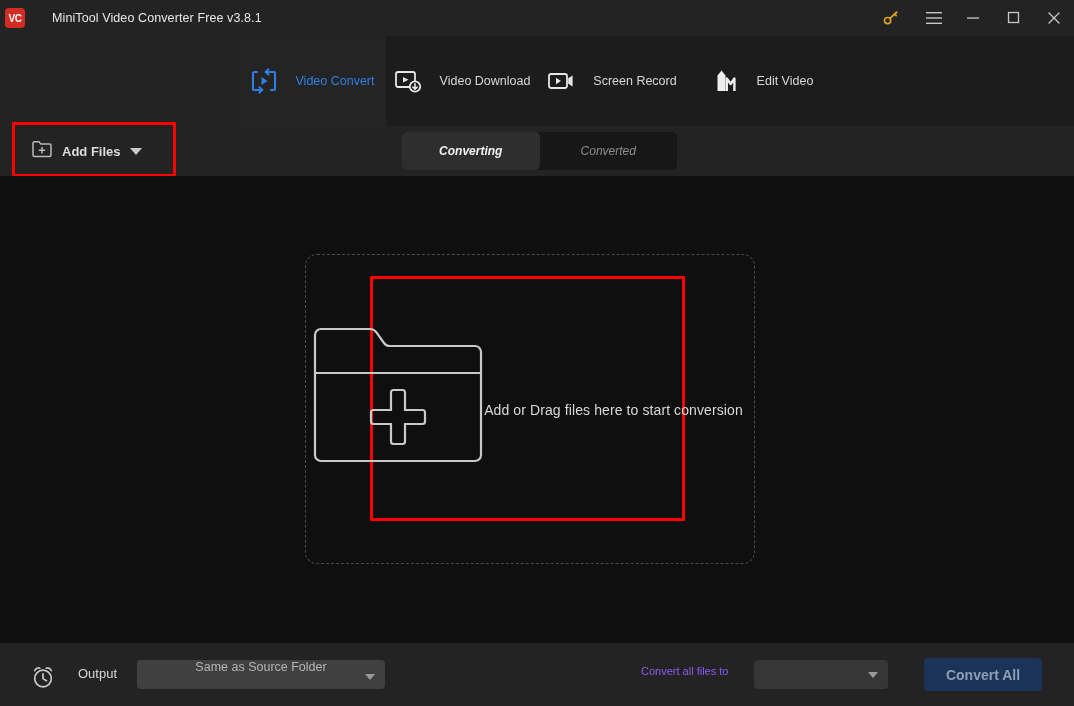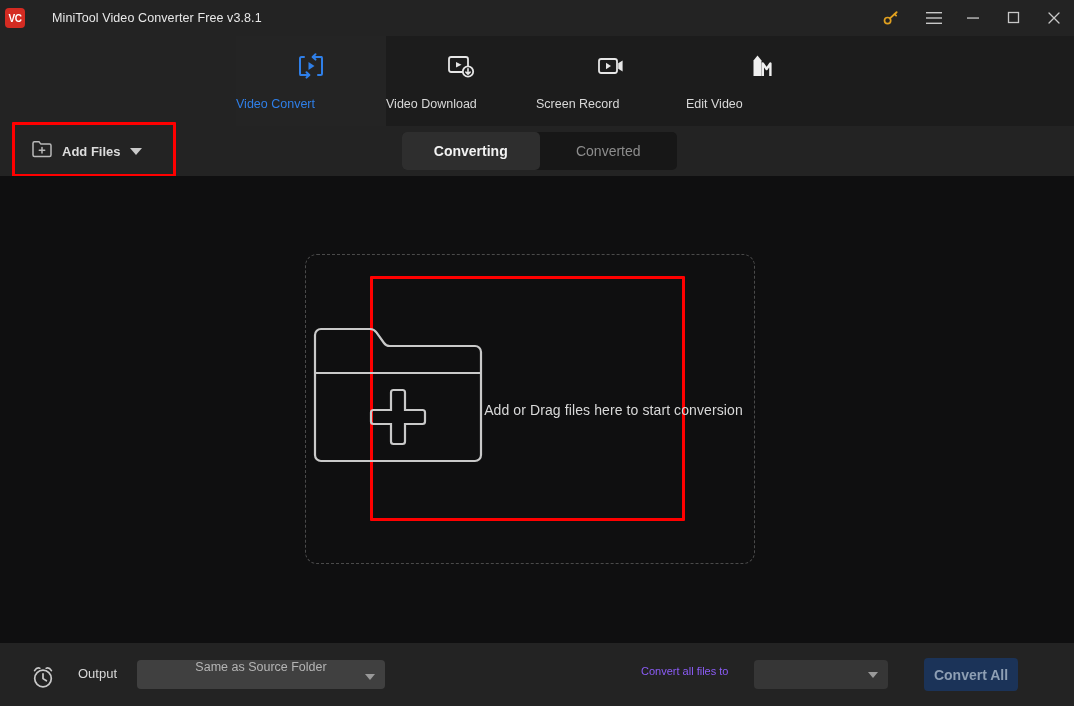"Video Convert" .tab { align-items: none -> center; flex-direction: column -> row }
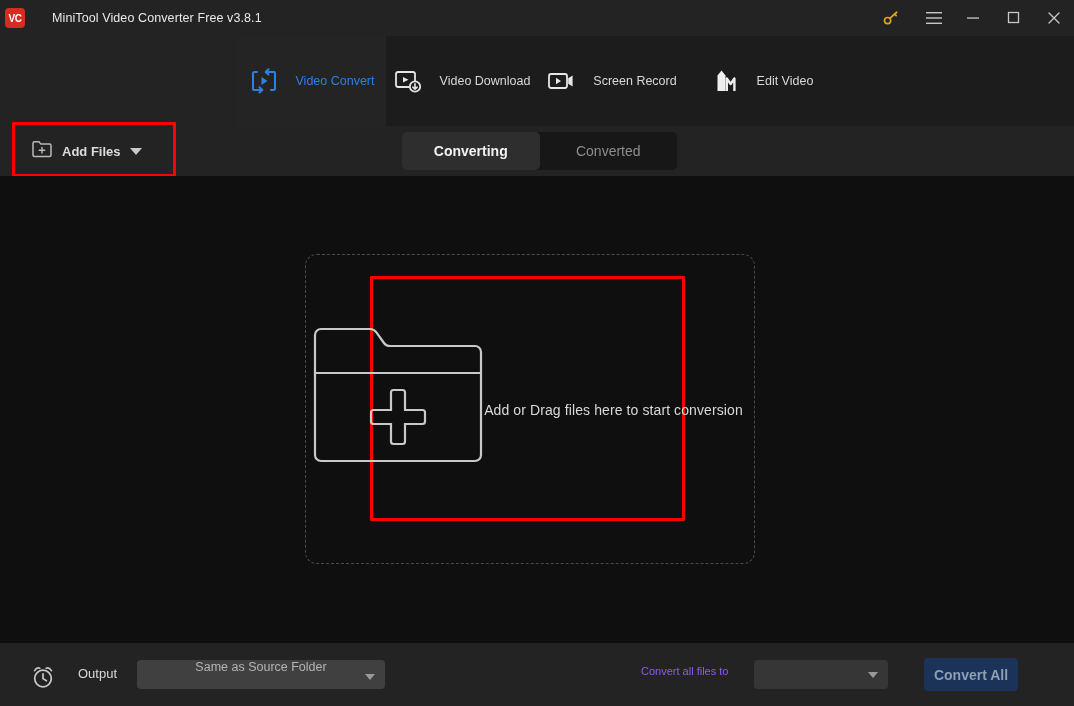"Converting" .seg-btn { font-size: 14px -> 12px; font-style: none -> italic }
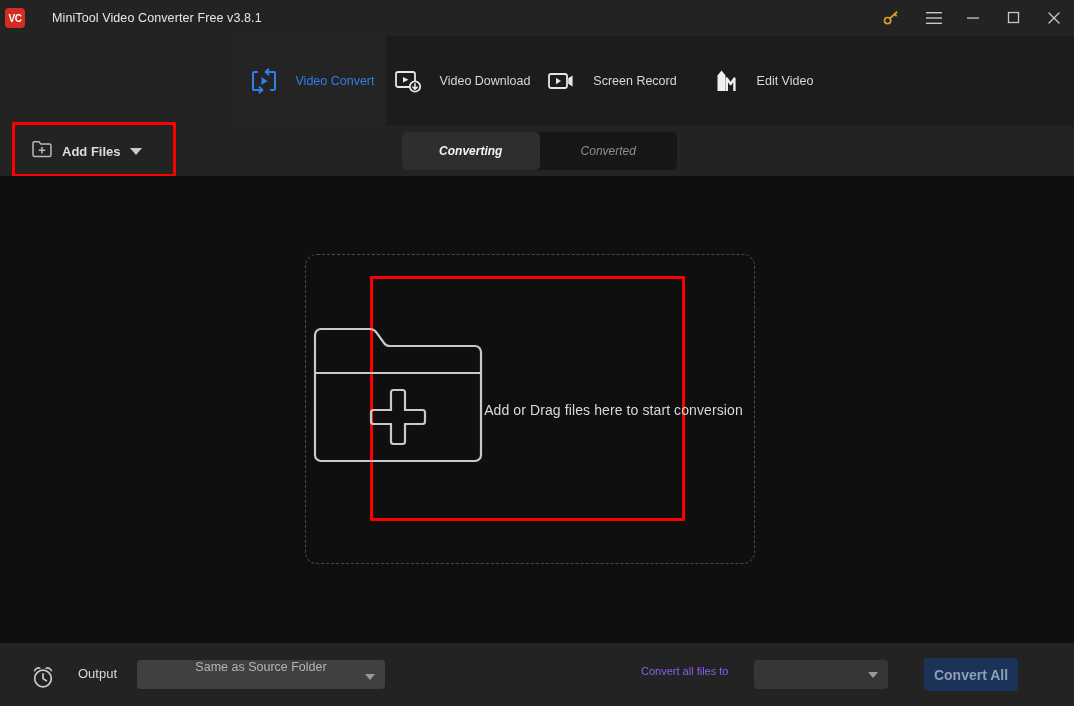"Convert All" .convert-all { width: 94px -> 118px }
